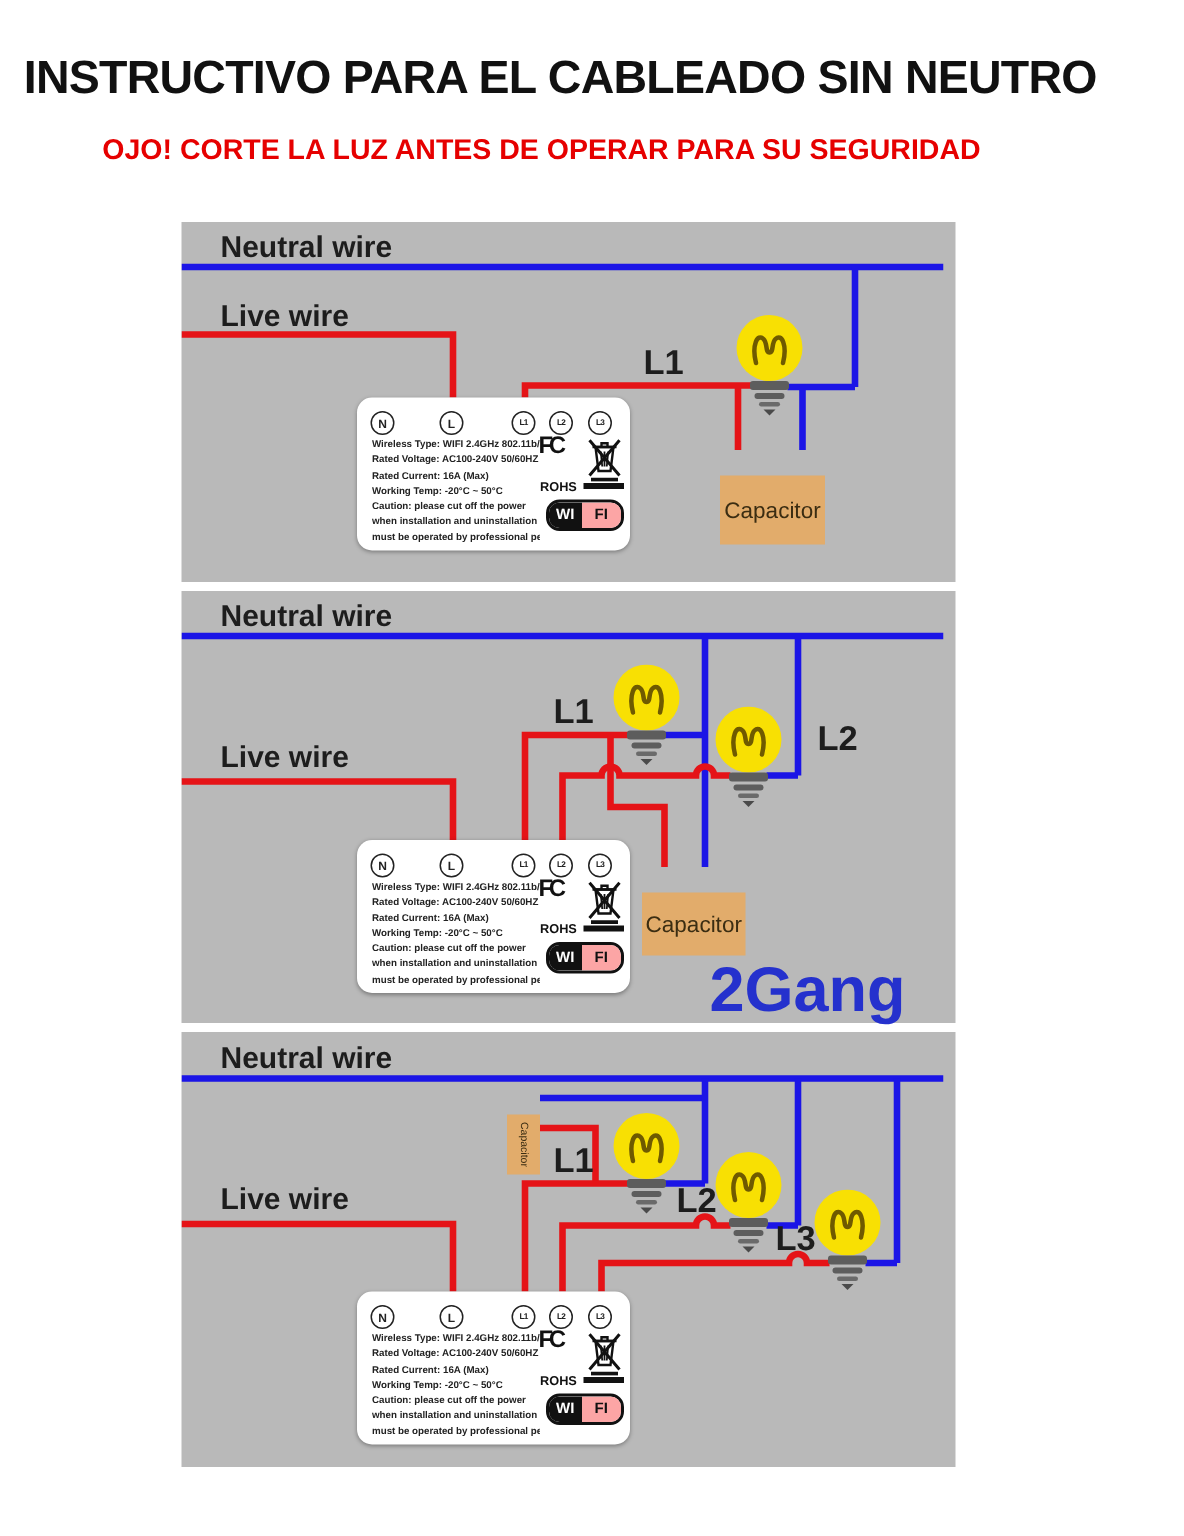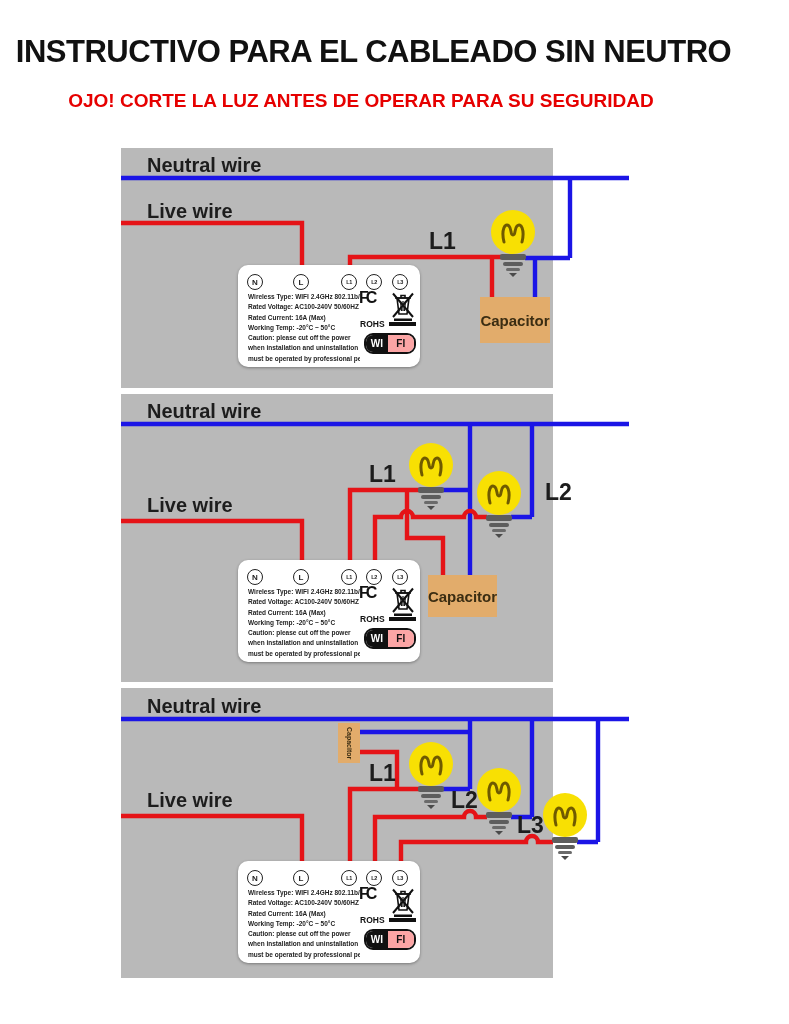"Neutral wire" .panel { width: 432px -> 516px }
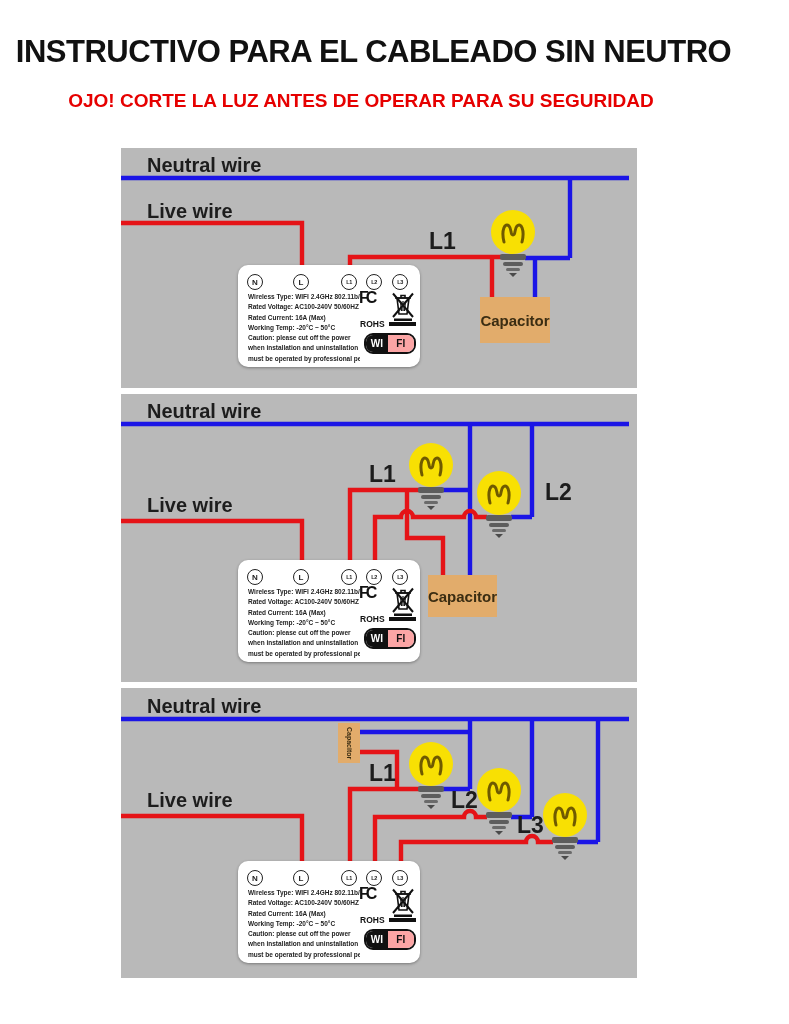"Capacitor" .cap { font-weight: bold -> normal; margin-top: none -> 20px }
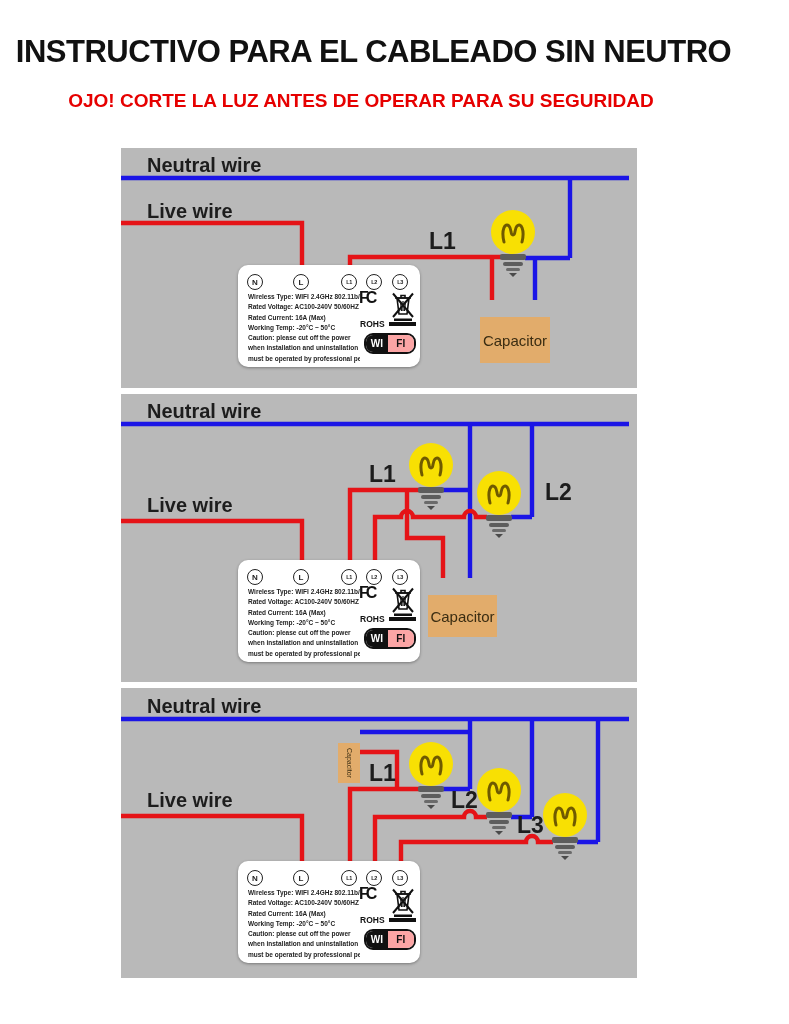"2Gang" div.gang { html: none -> <div>2Gang</div> }
